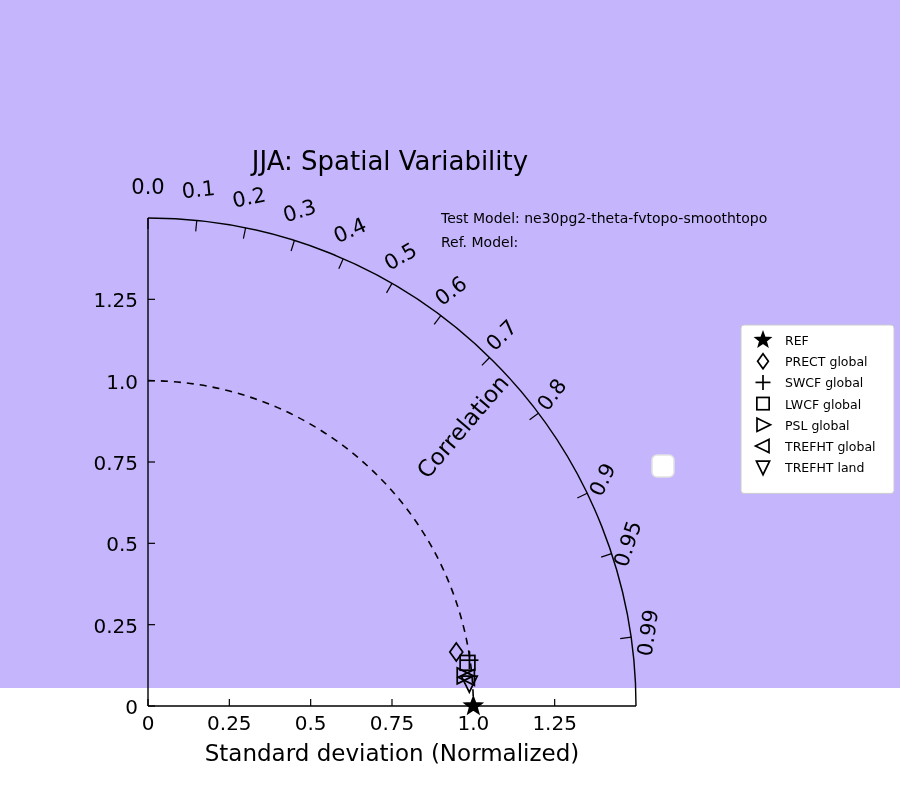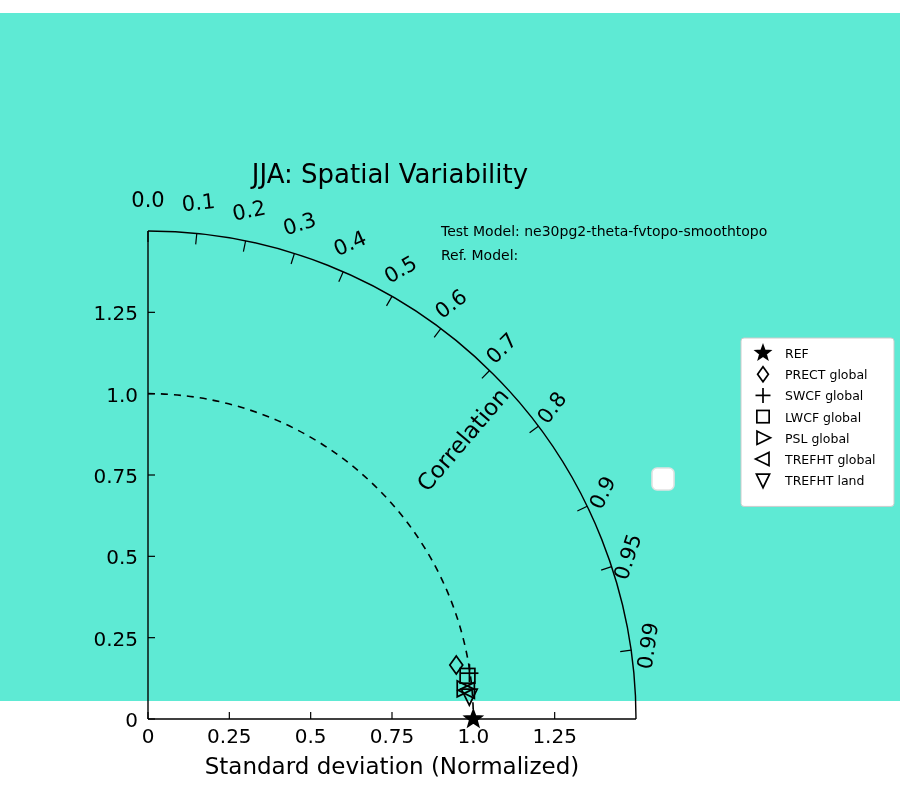"JJA: Spatial Variability" #figure { background: #5eead4 -> #c4b5fd; margin-top: 13px -> none }
